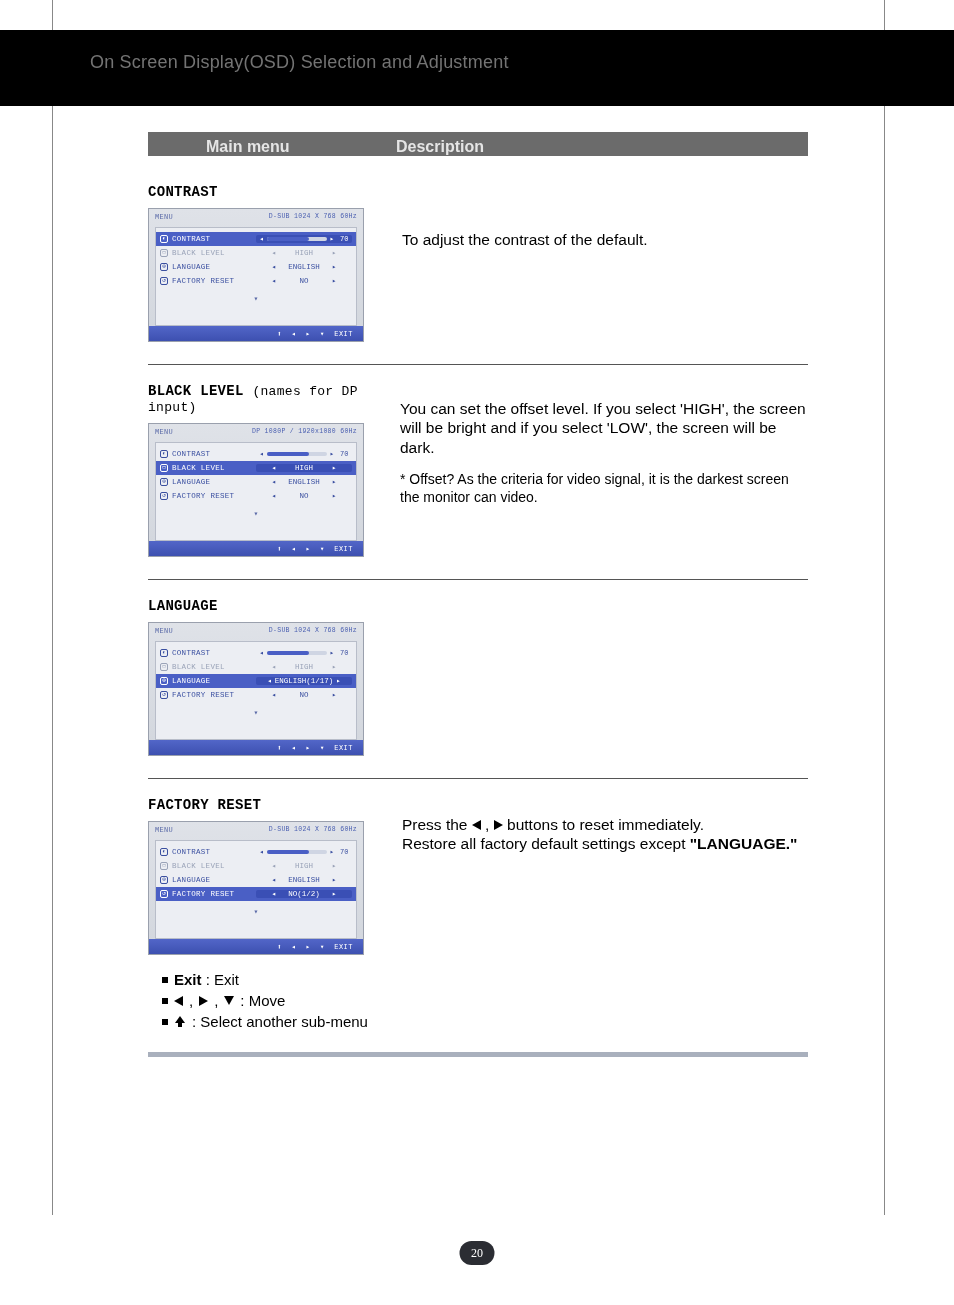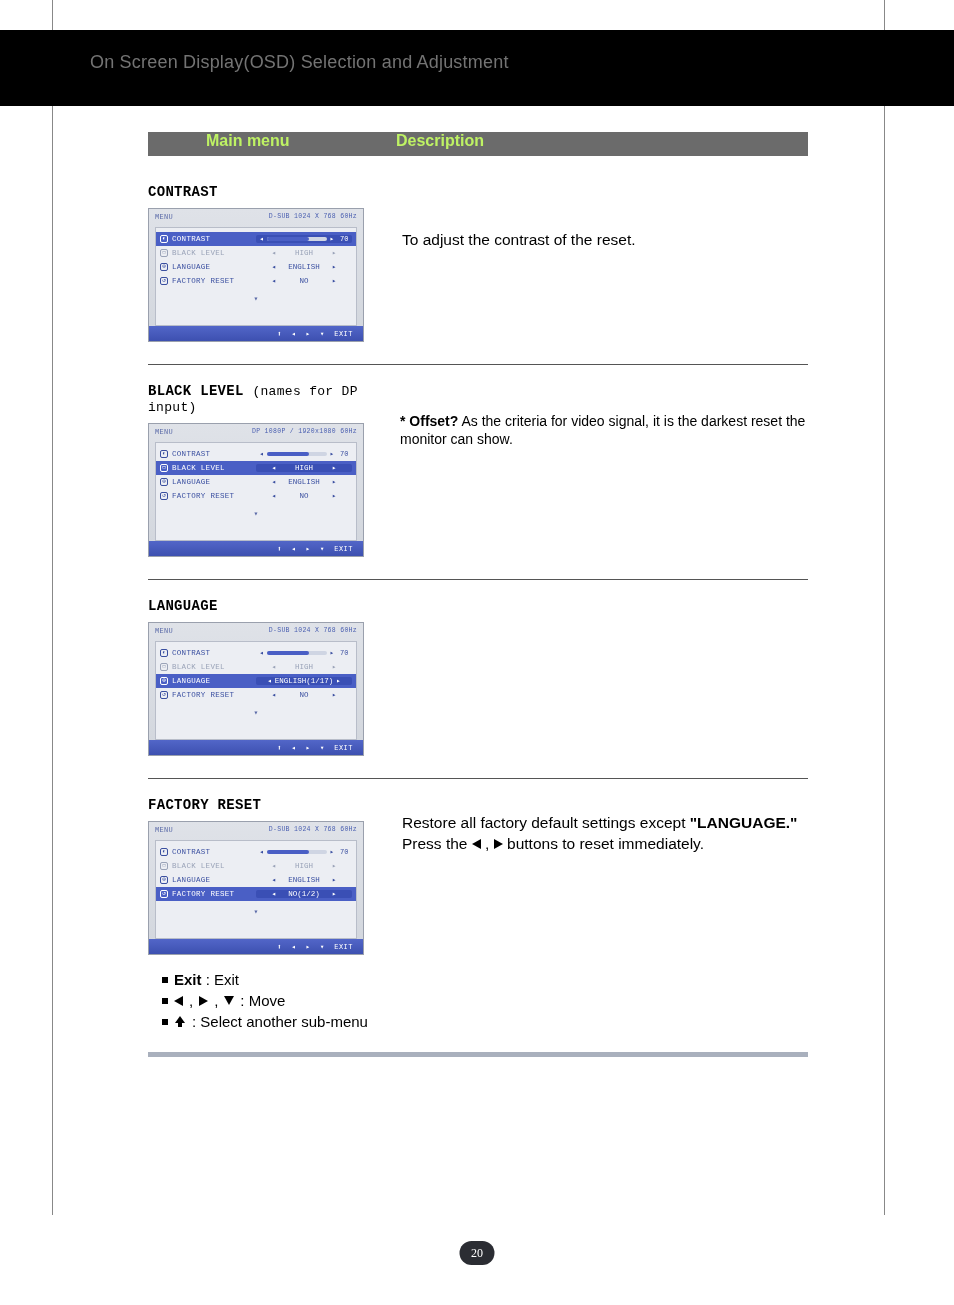"Main menu" .col-header-bar { align-items: flex-start -> flex-end; color: #bef264 -> #e5e5e5 }
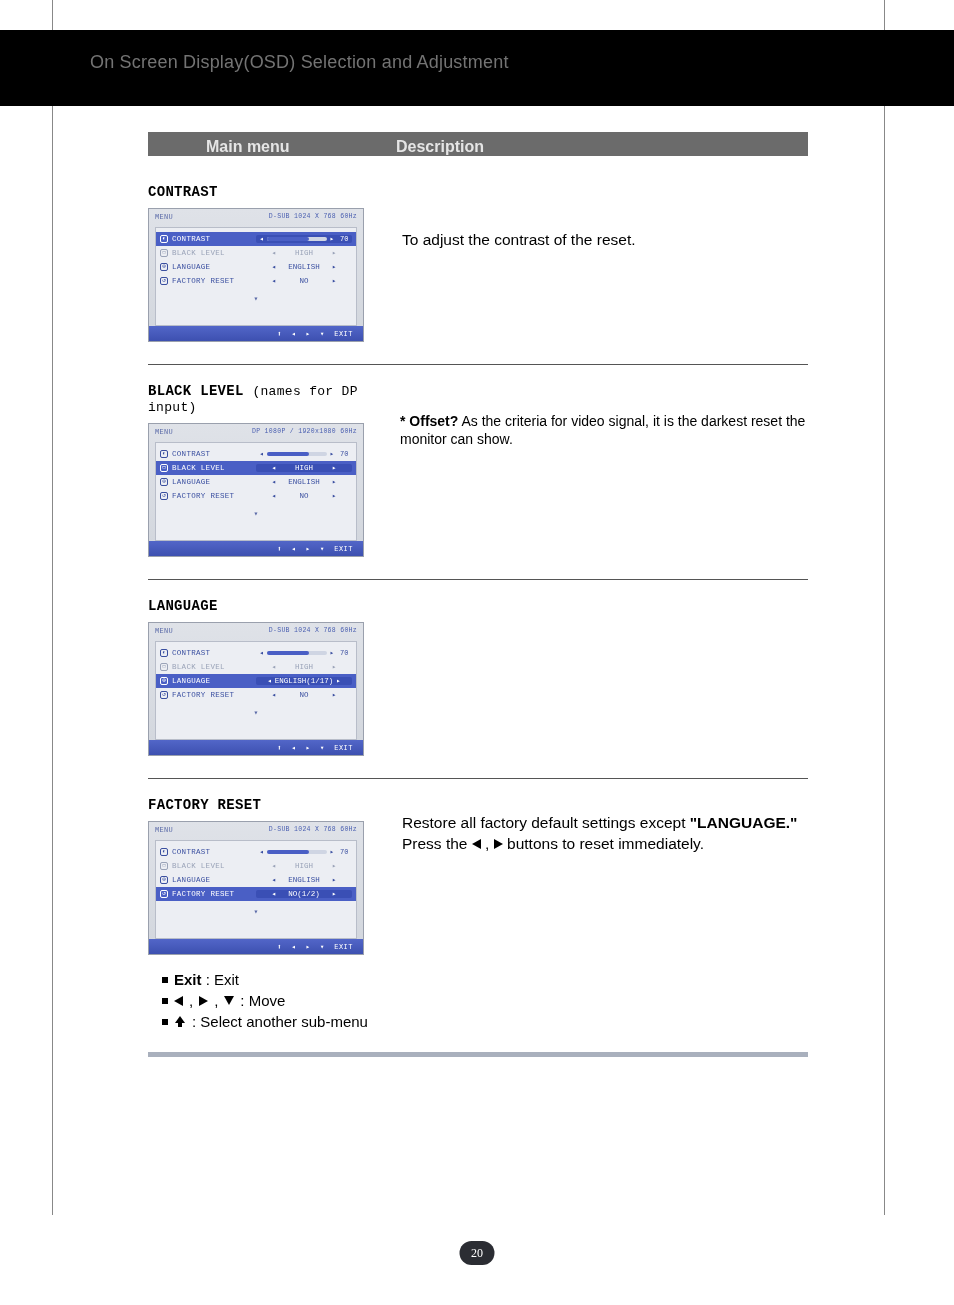"To adjust the contrast of" div { text: reset -> default }
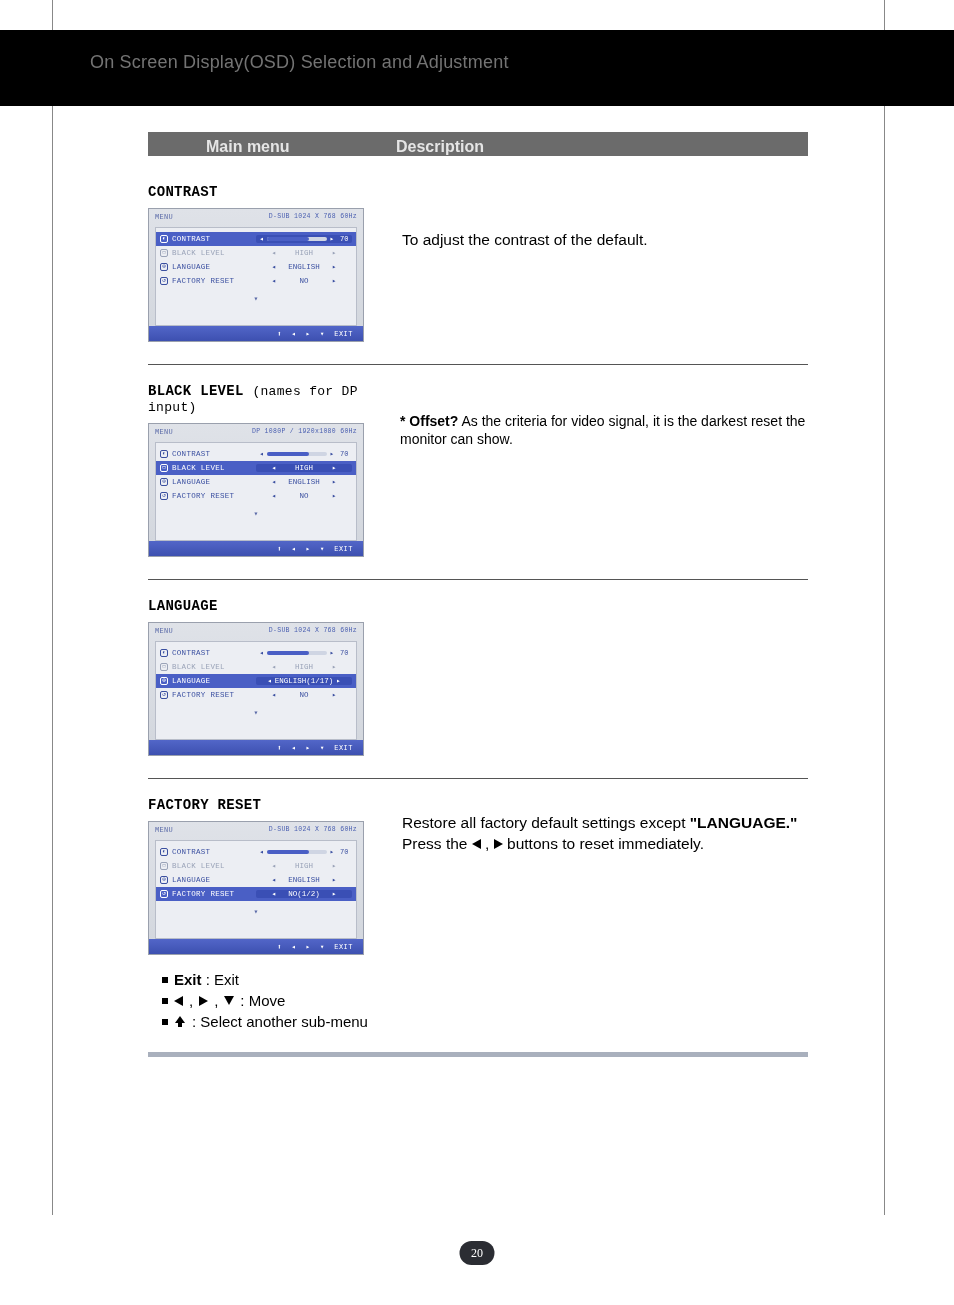"You can set the offset" div { html: none -> <div>You can set the offset level. If you select 'HIGH', the screen will be bright and if you select 'LOW', the screen will be dark.</div> }
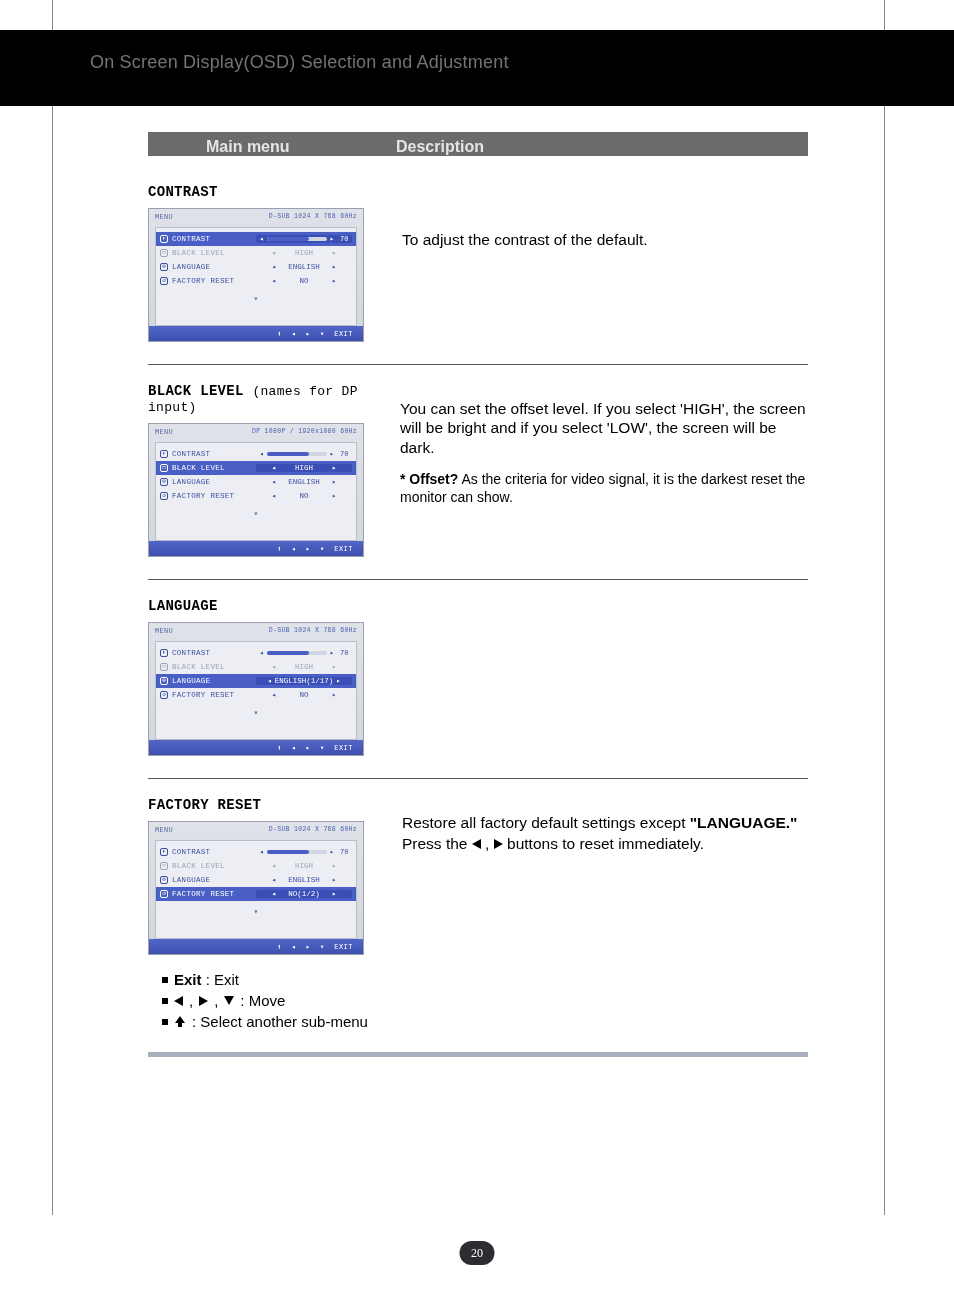"* Offset?" .offset-label { font-weight: bold -> normal }
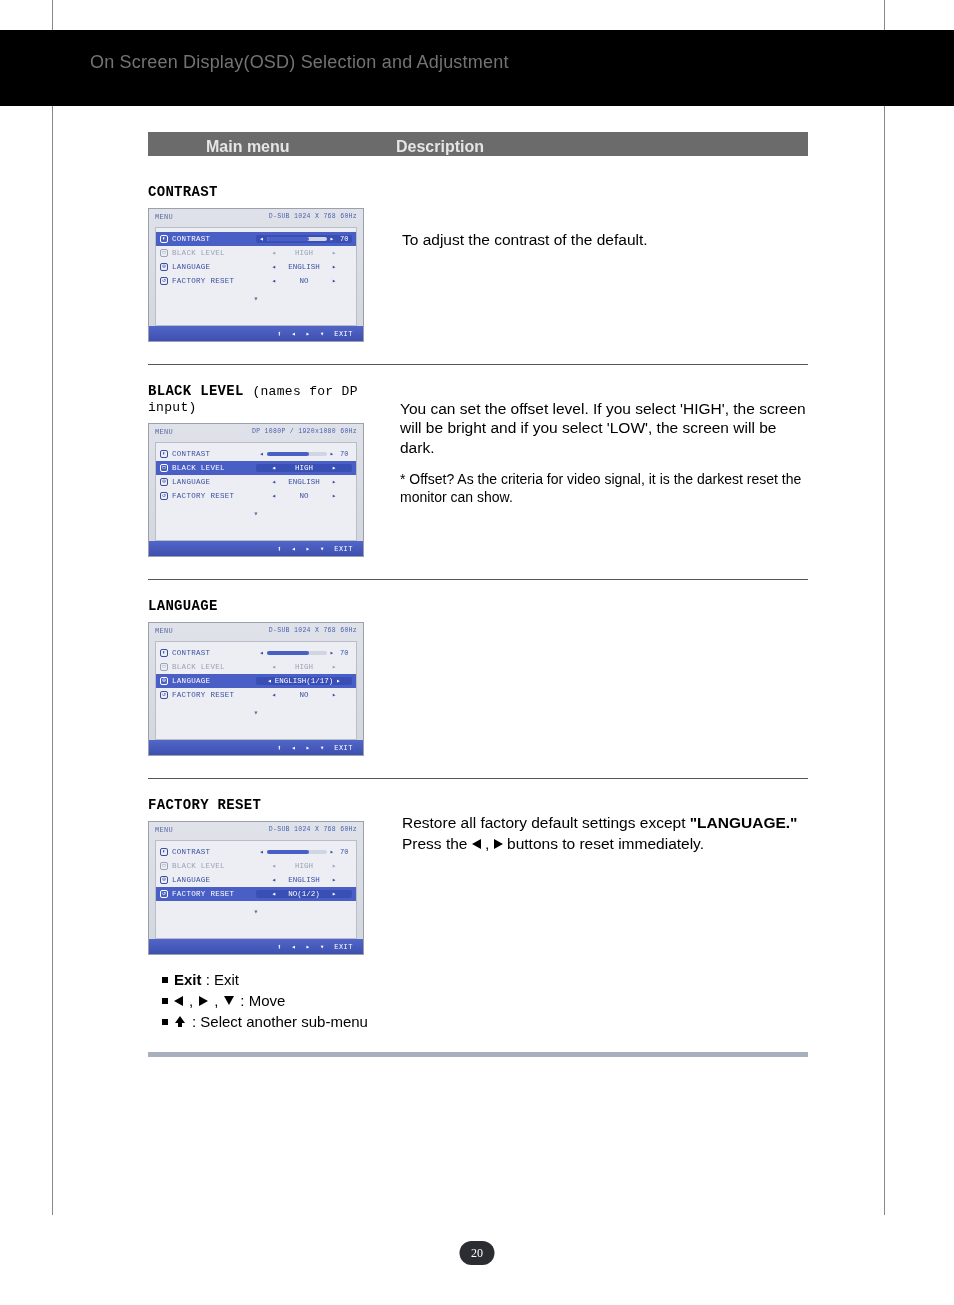"As the criteria for video" span { text: reset the monitor can show -> screen the monitor can video }
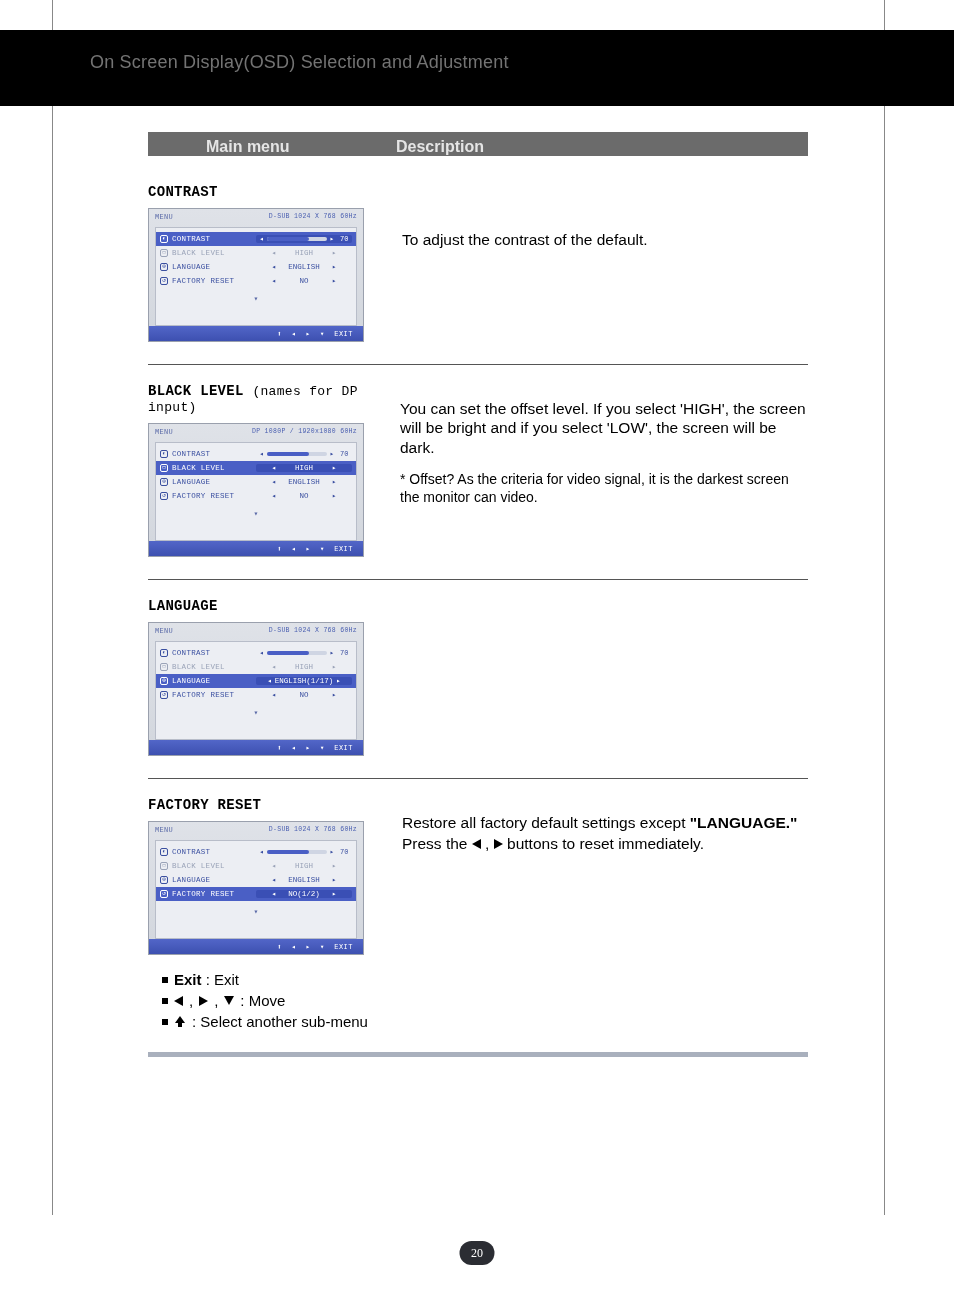"Restore all factory default settings" div { order: before "Press the , buttons to" -> after "Press the , buttons to" }
